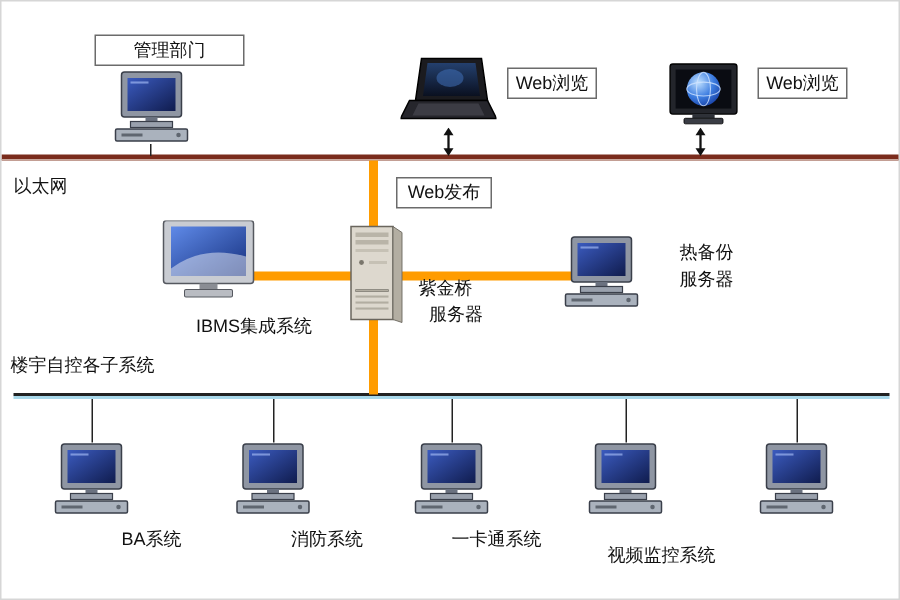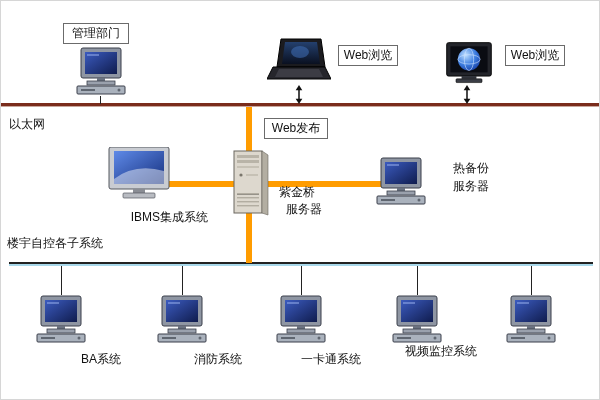"管理部门" div.label { width: 66px -> 100px }
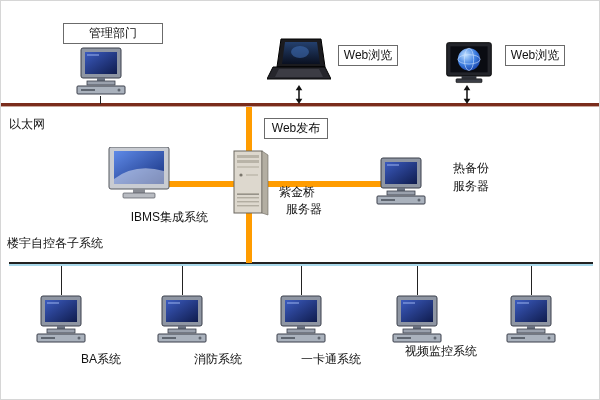"视频监控系统" div.syslabel { top: 342px -> 361px }
